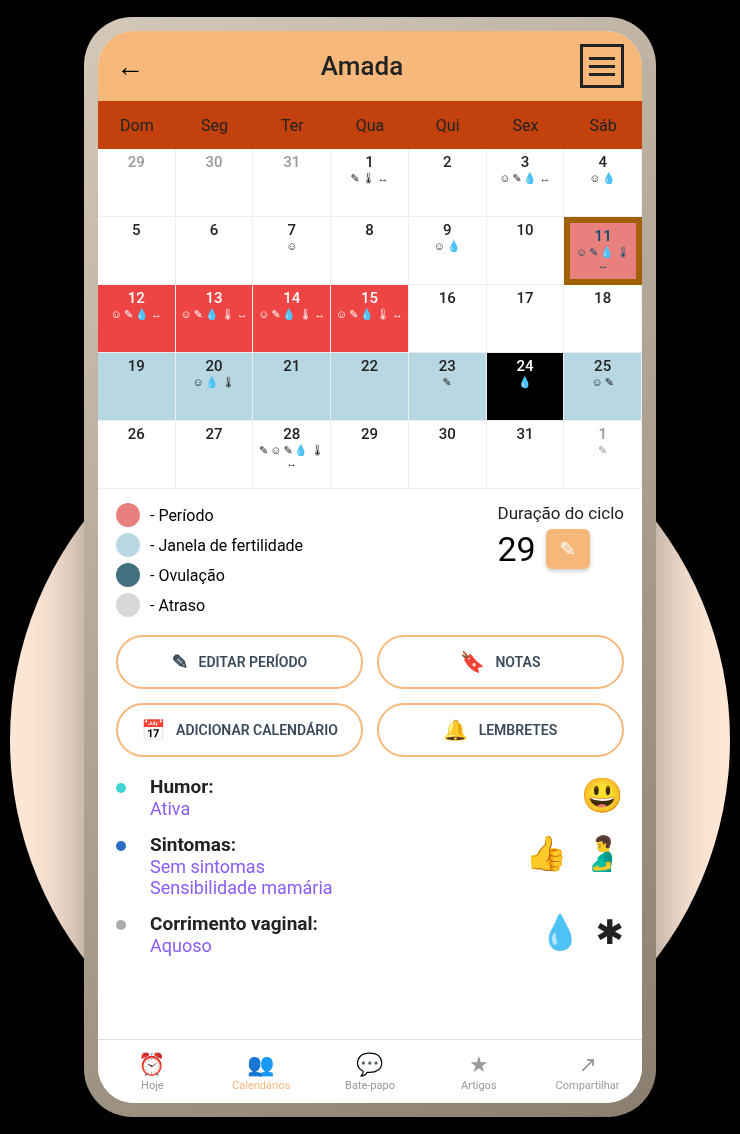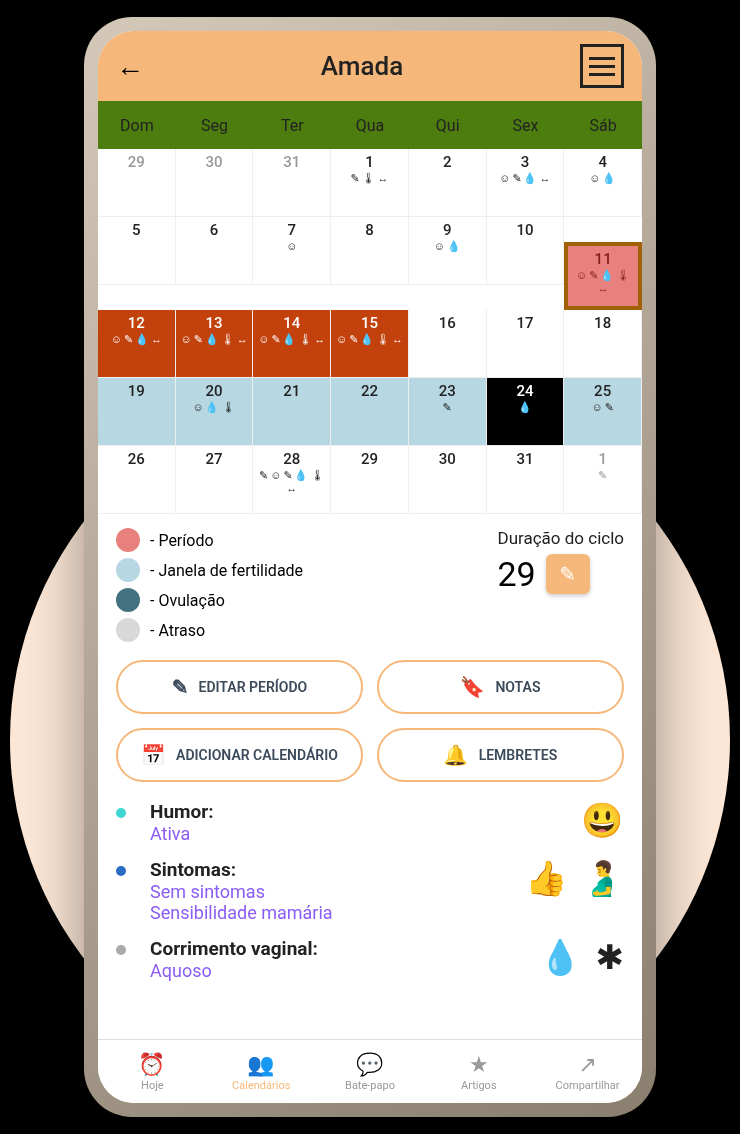"Dom" .weekdays { background: #4d7c0f -> #c2410c }
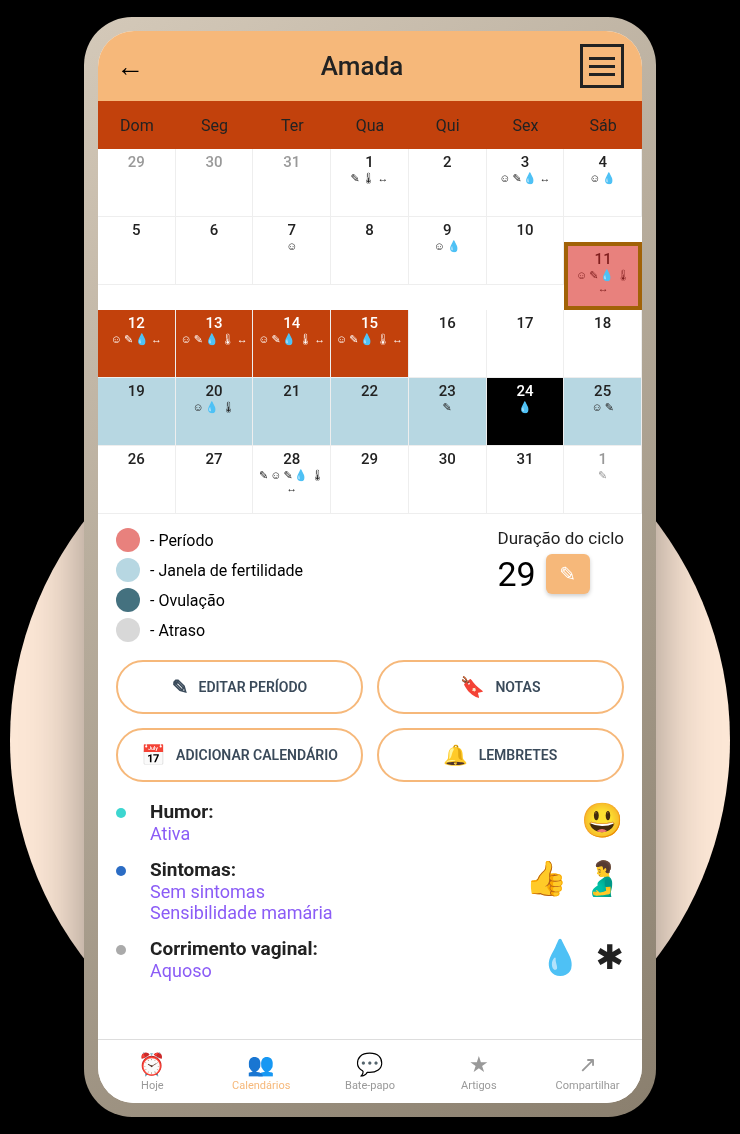"11" .cell.period-selected { border: 4px solid #a16207 -> 6px solid #a16207; color: #7f1d1d -> #0c4a6e; margin-top: 25px -> none }
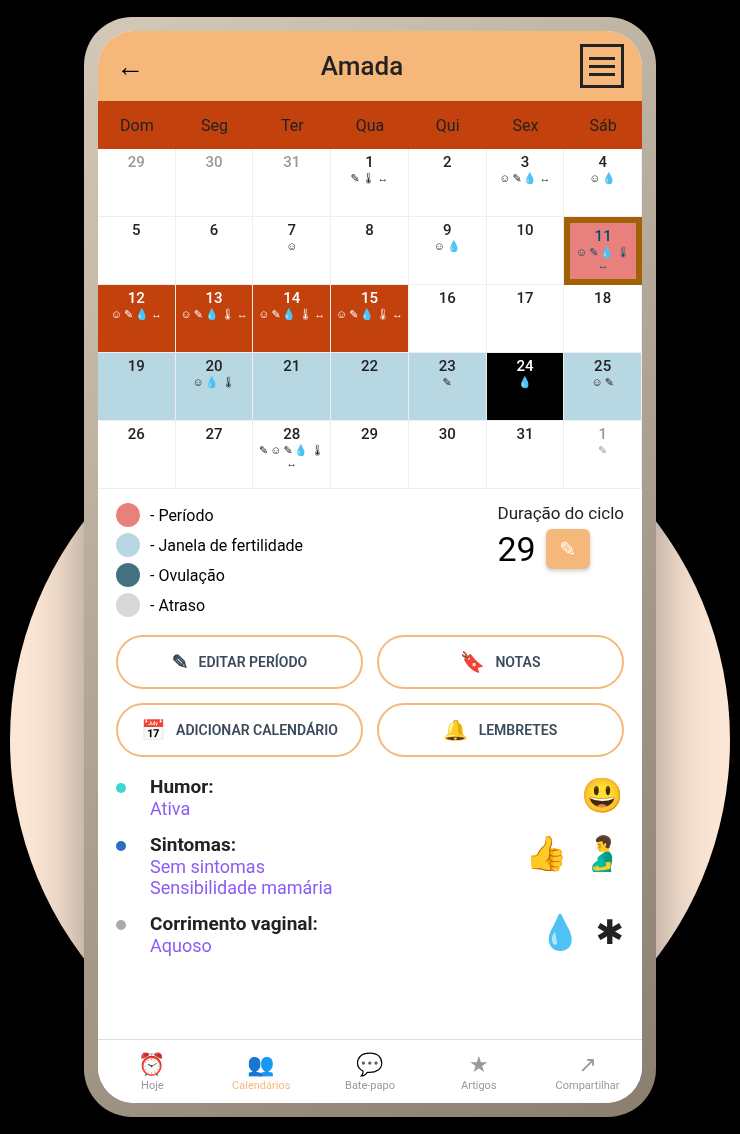"12" .cell.period { background: #c2410c -> #ef4444 }
